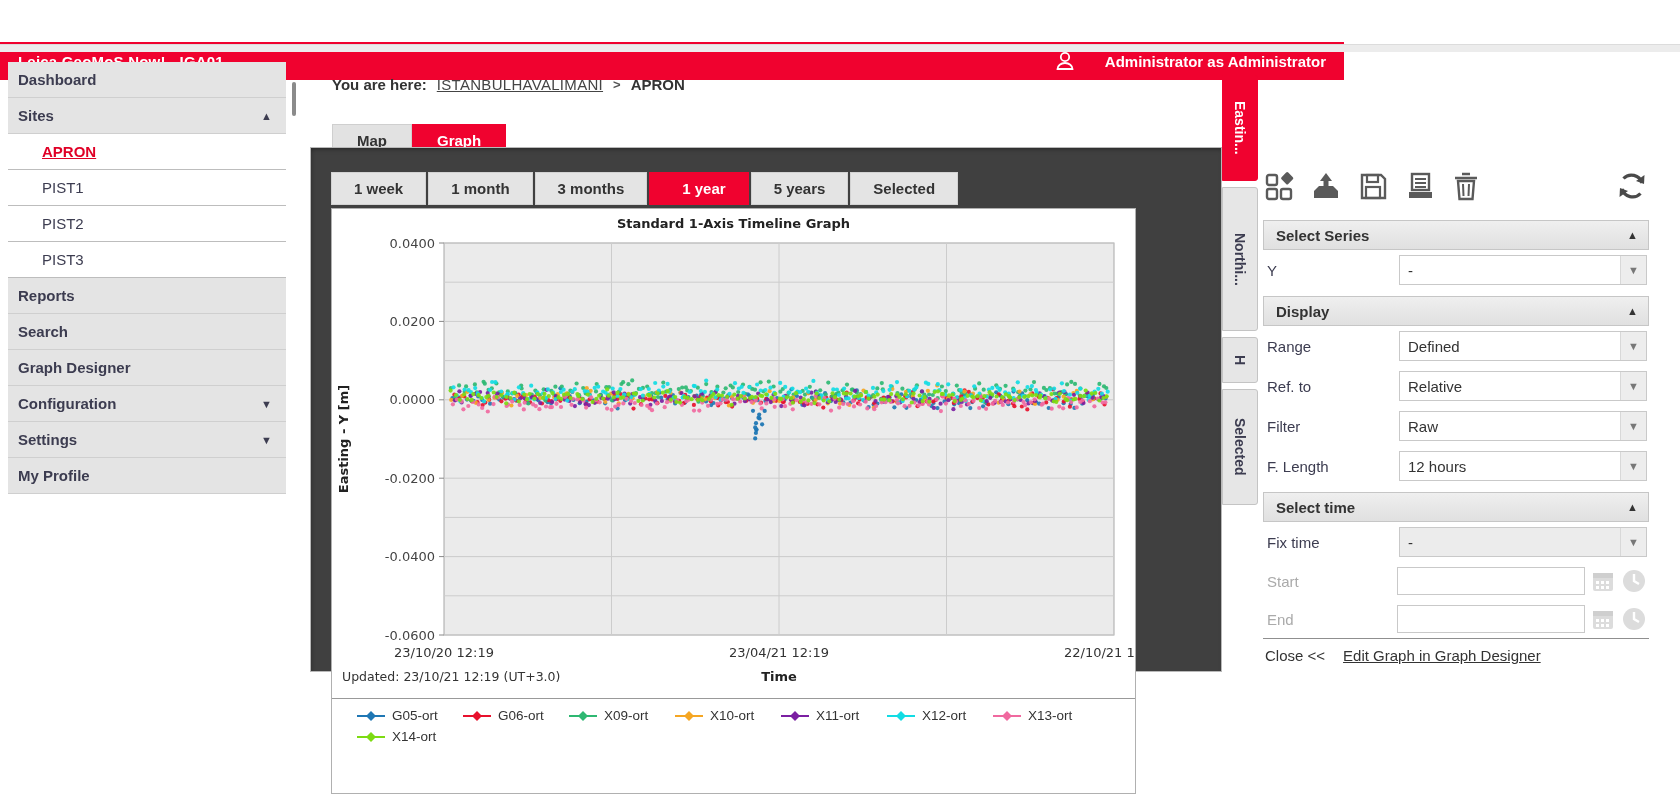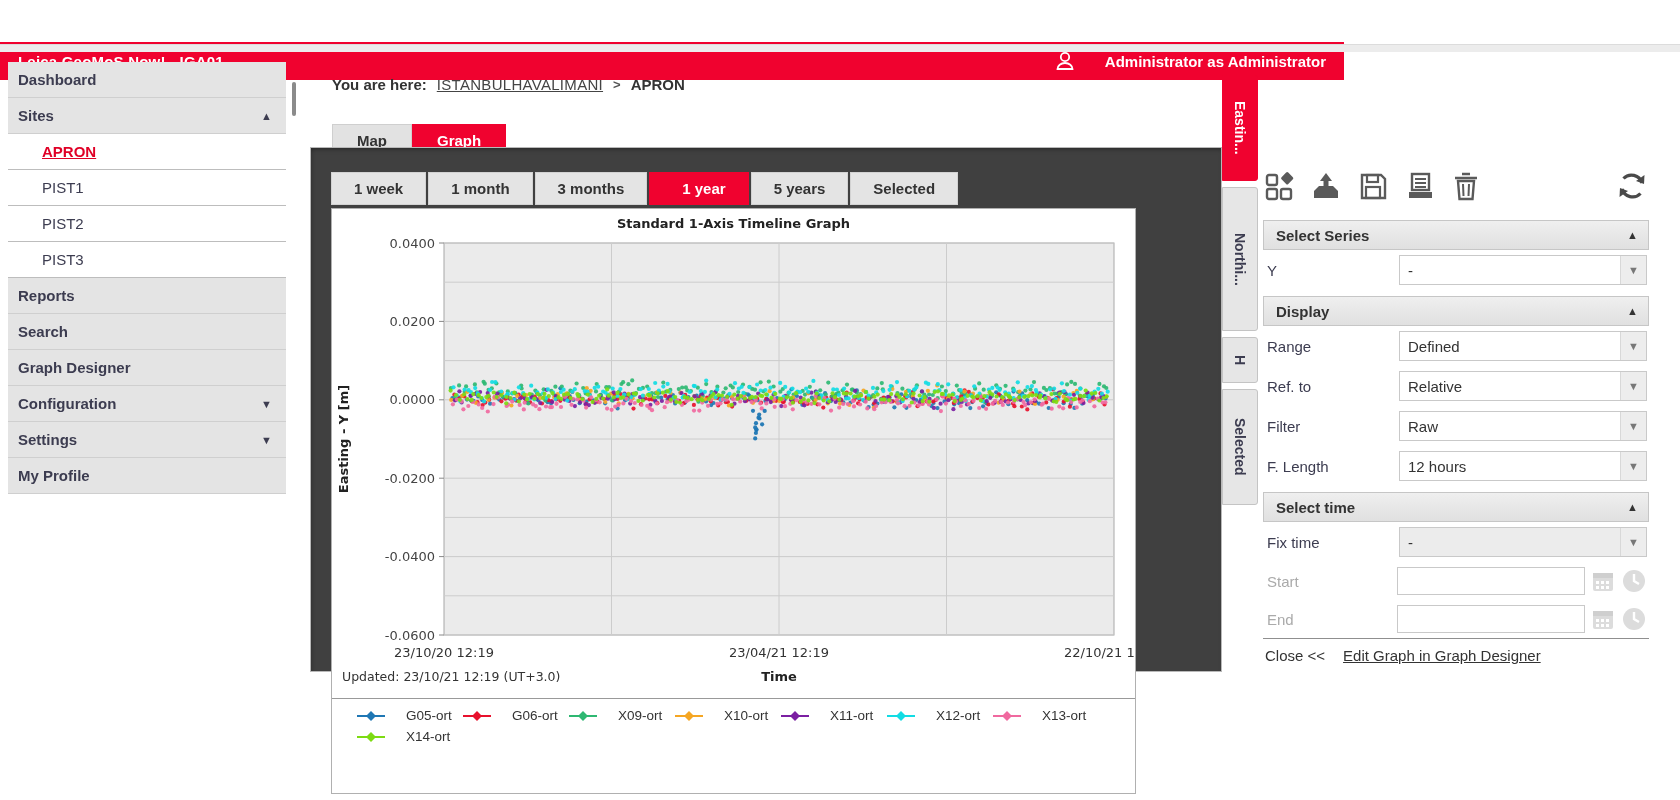"G05-ort" .legend-item { gap: 20px -> 6px }
